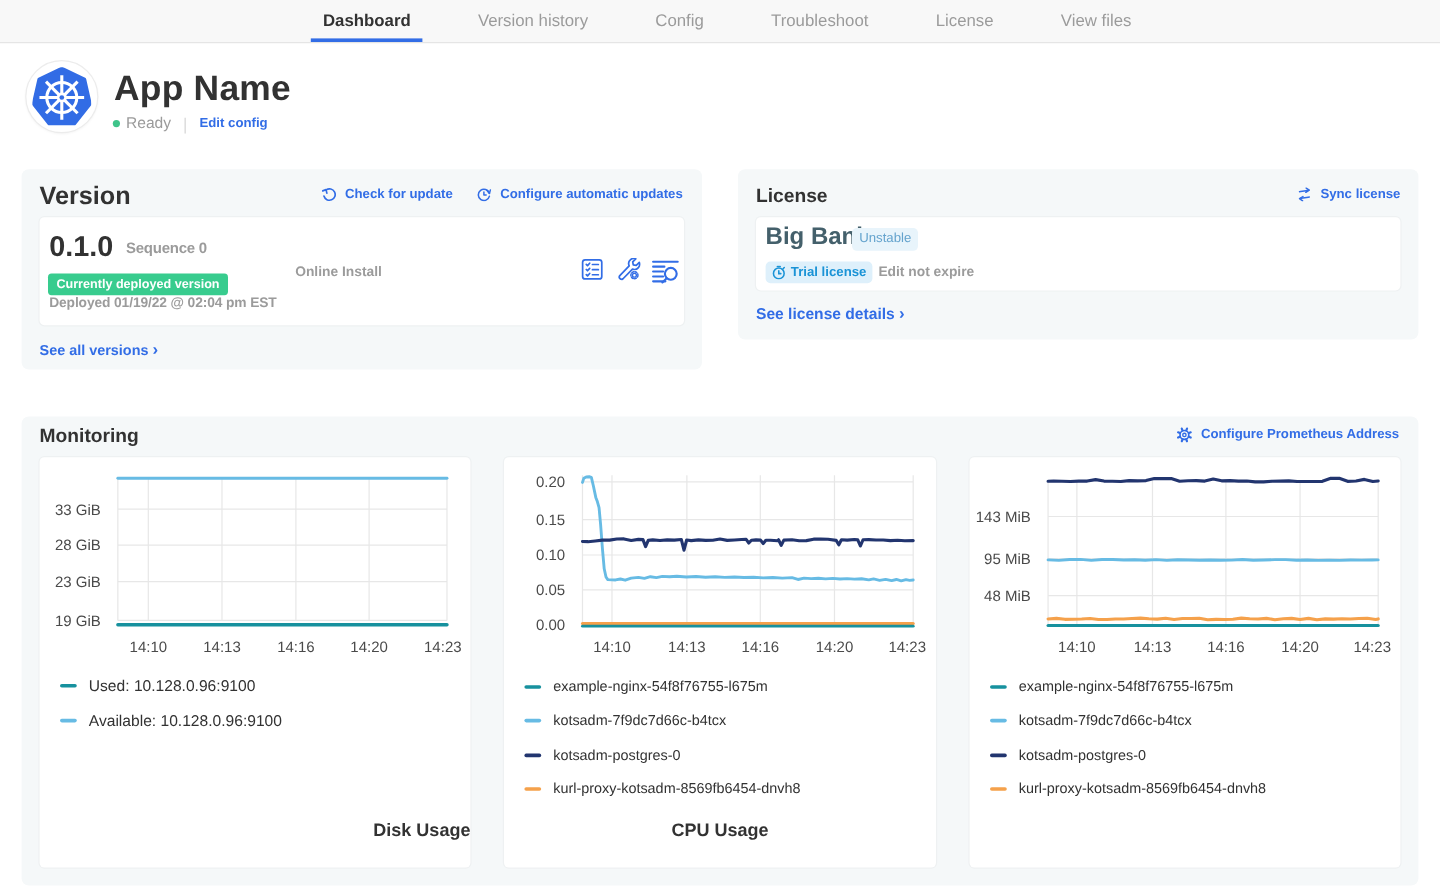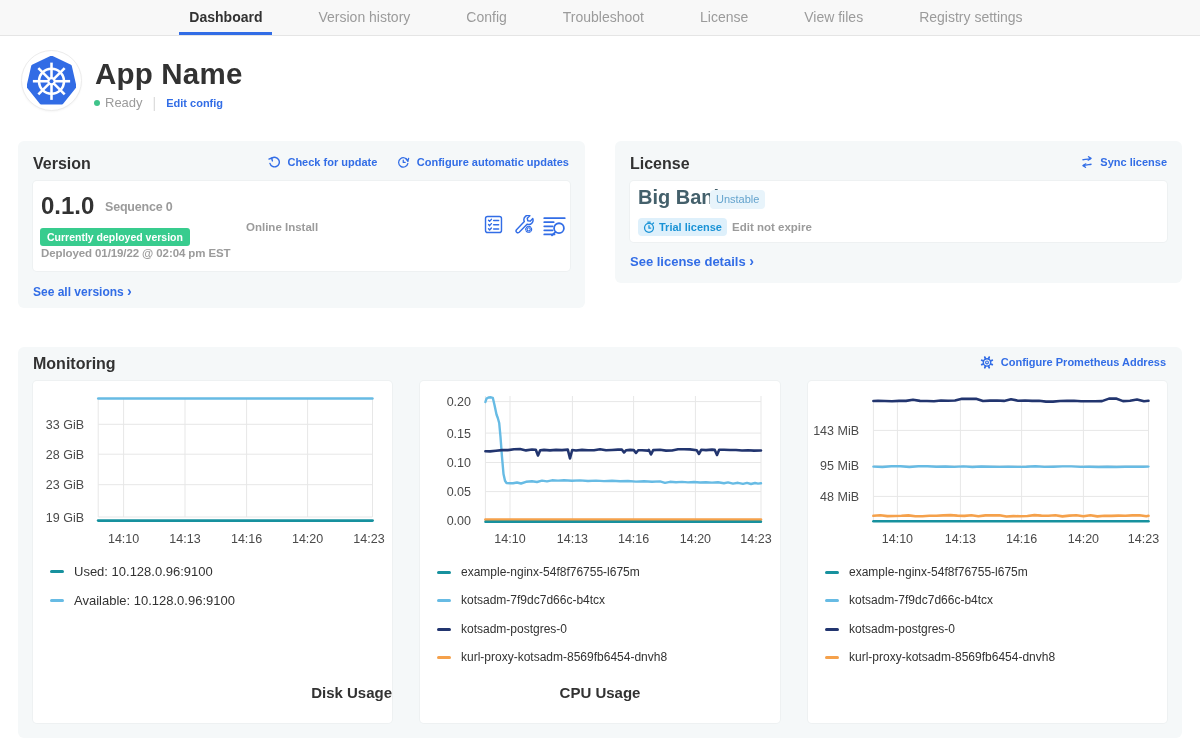"Registry settings" div { html: <div>Registry settings</div> -> none }
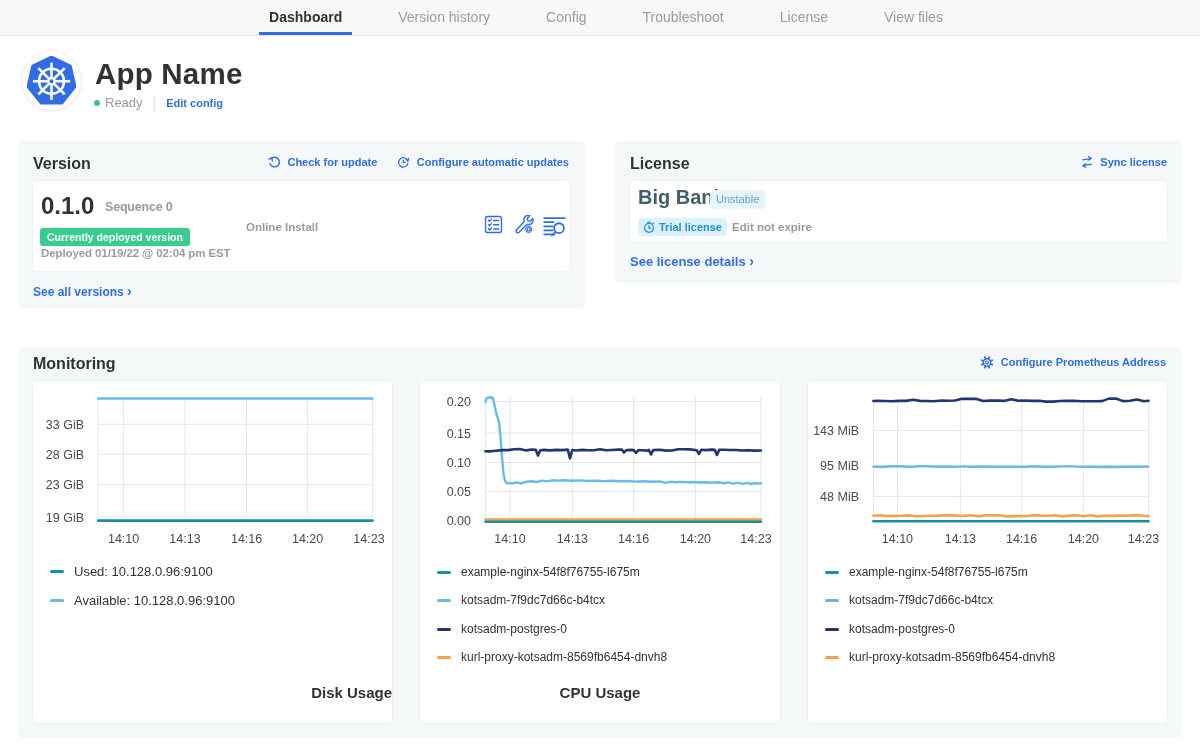"Version" div { font-size: 16px -> 21px }
